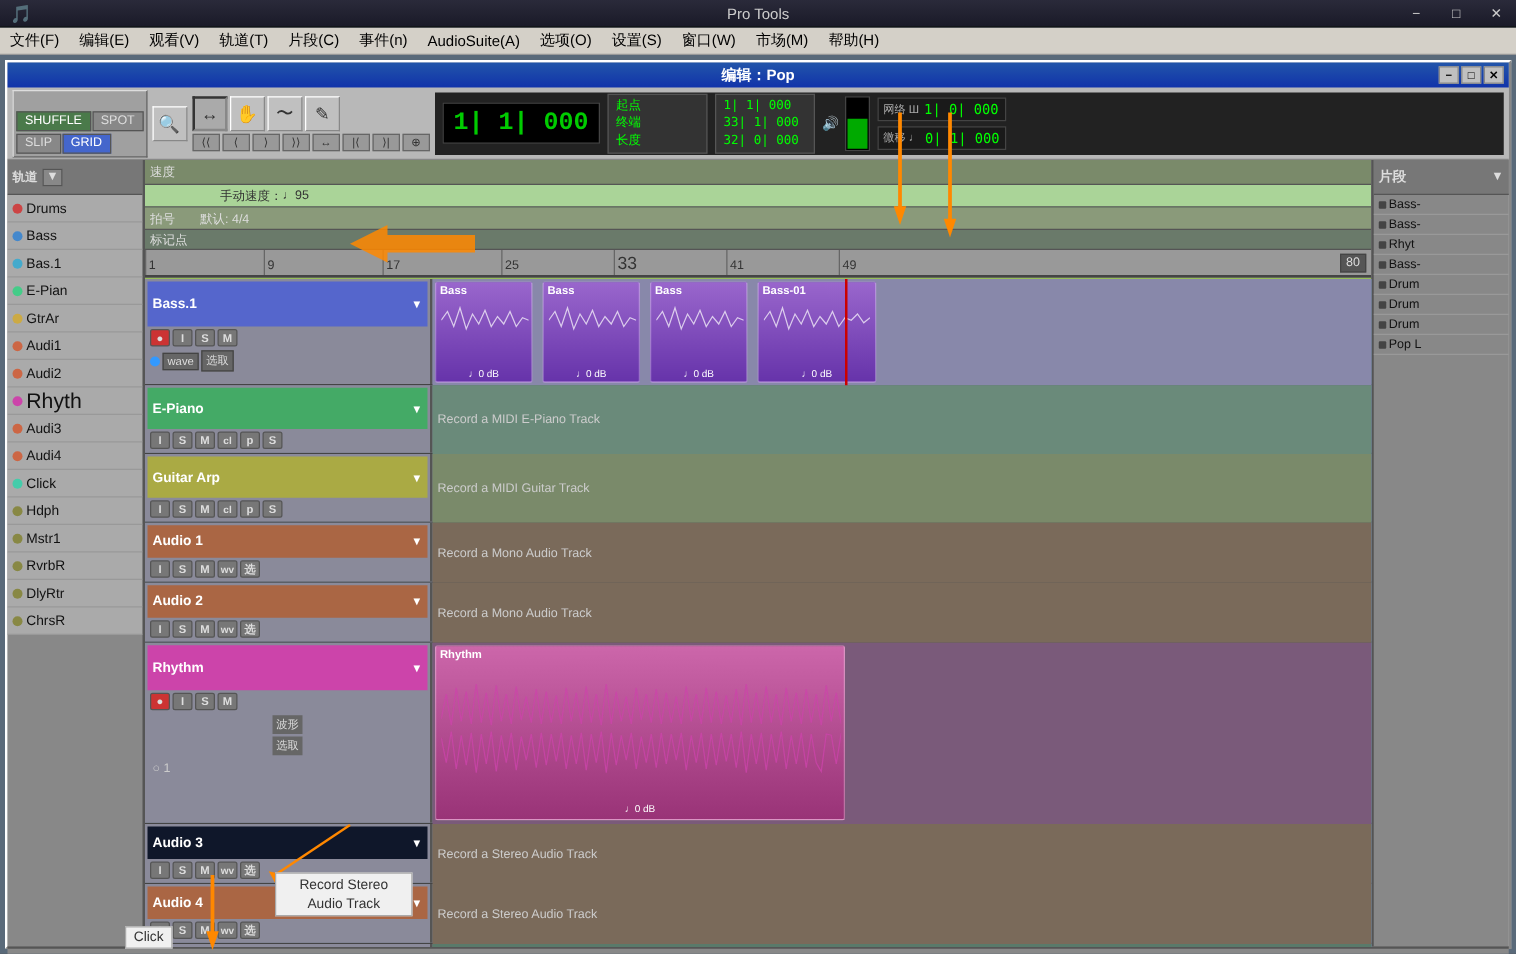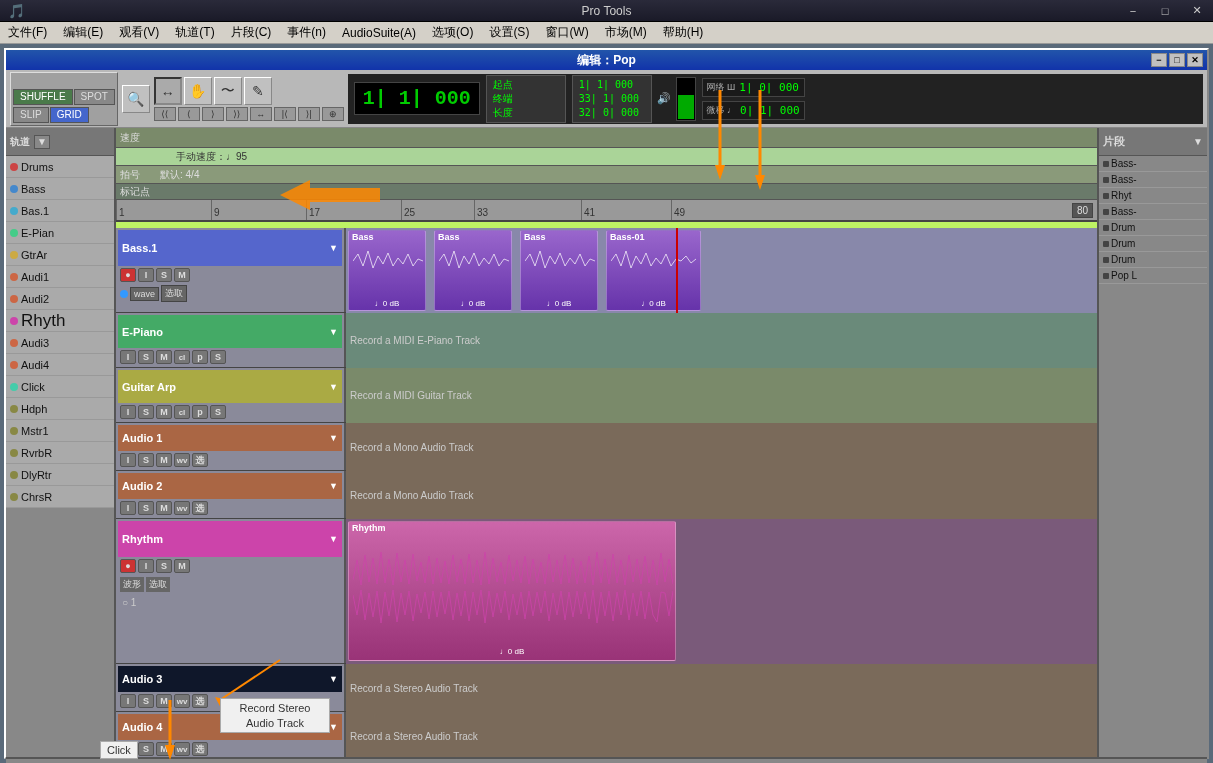"速度" div { border-bottom: 6px solid #bef264 -> 1px solid #bef264 }
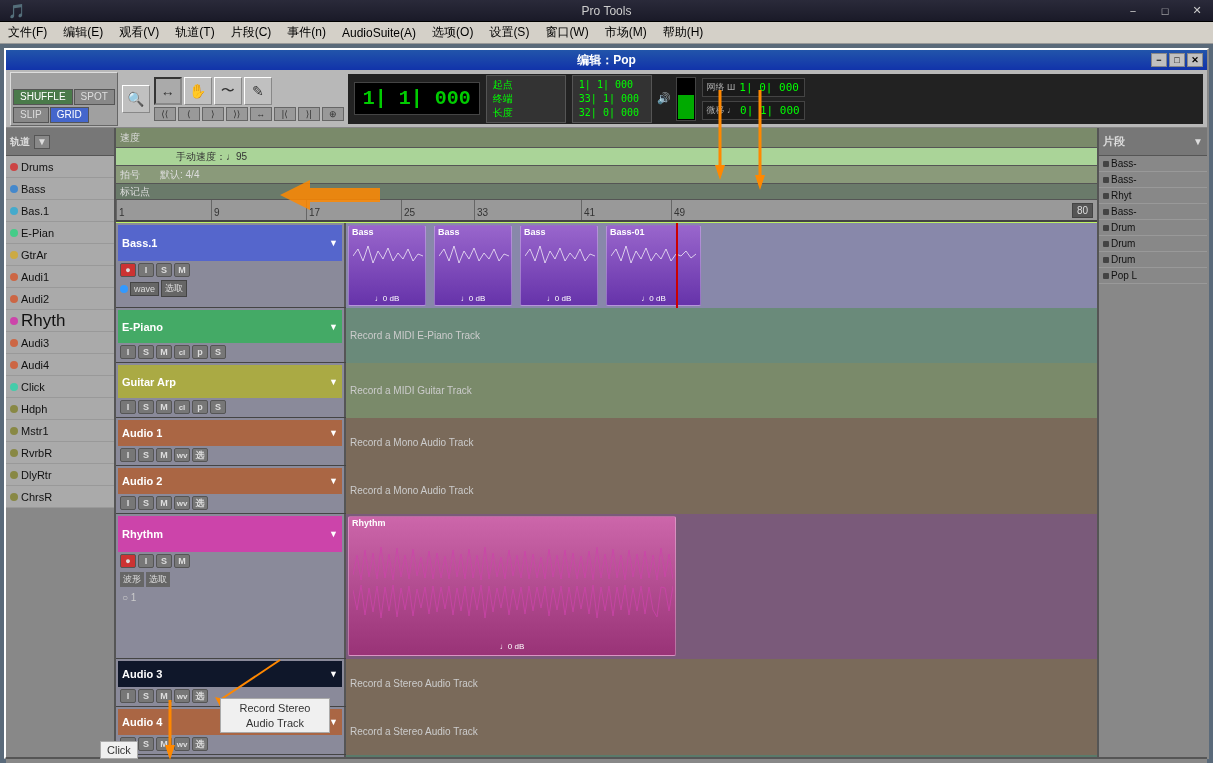"33" div { font-size: 10px -> 14px; left: 358px -> 375px }
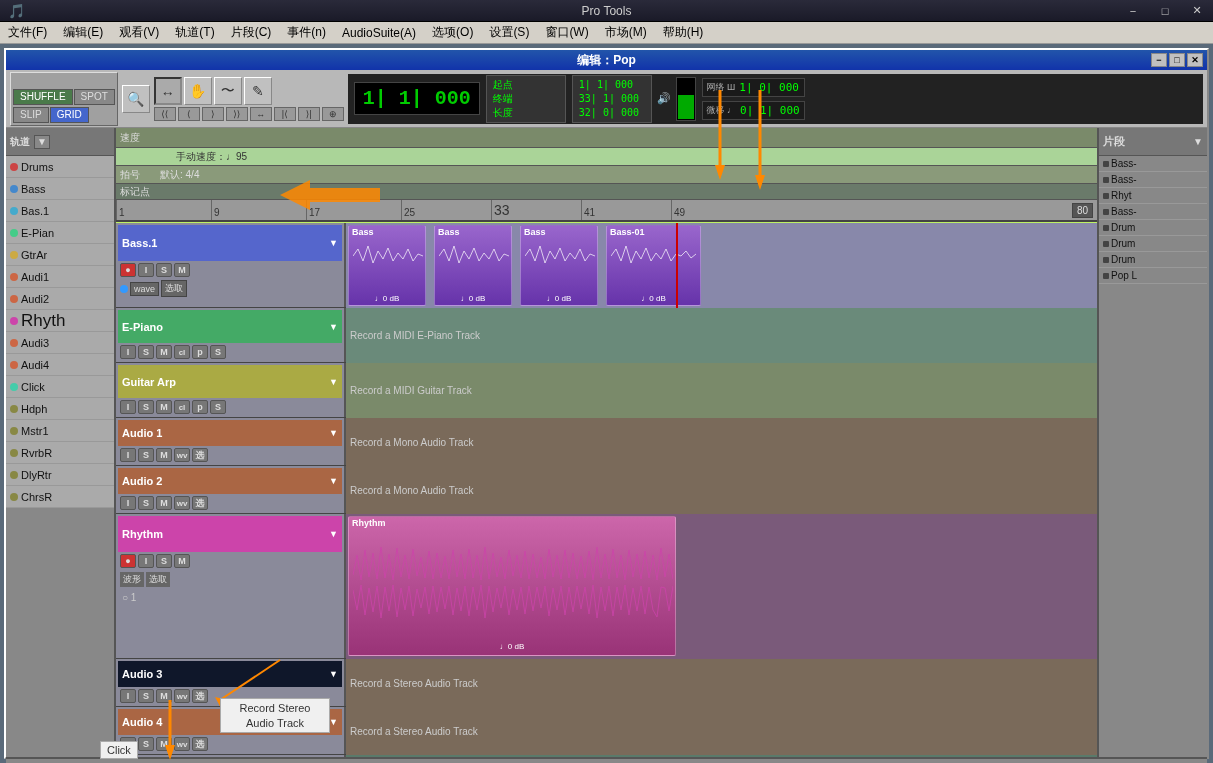"波形" div { flex-direction: none -> column }
